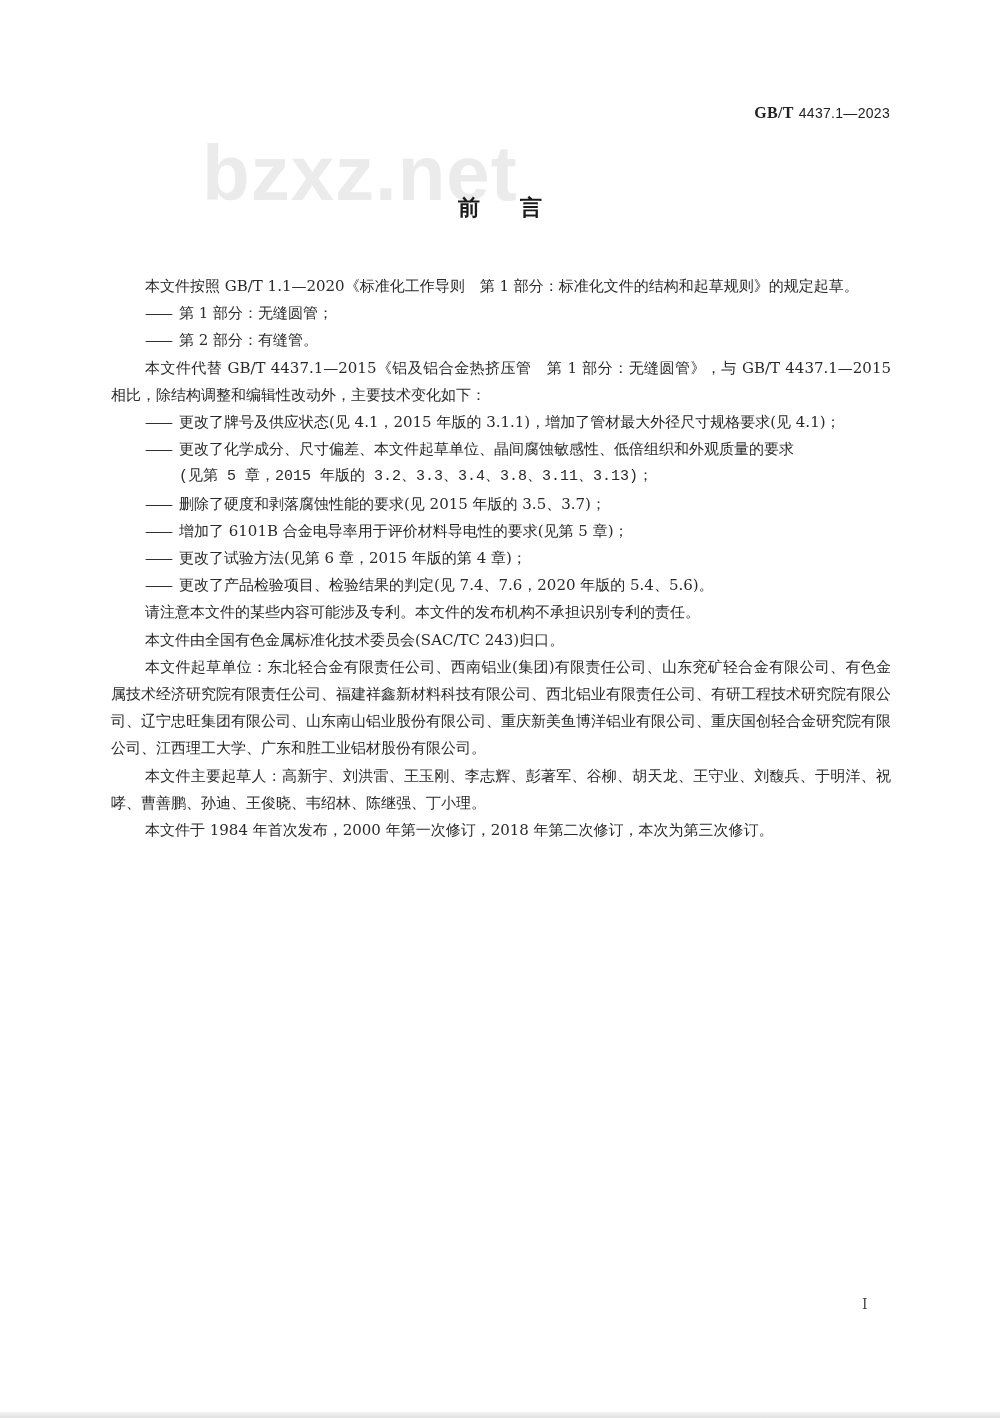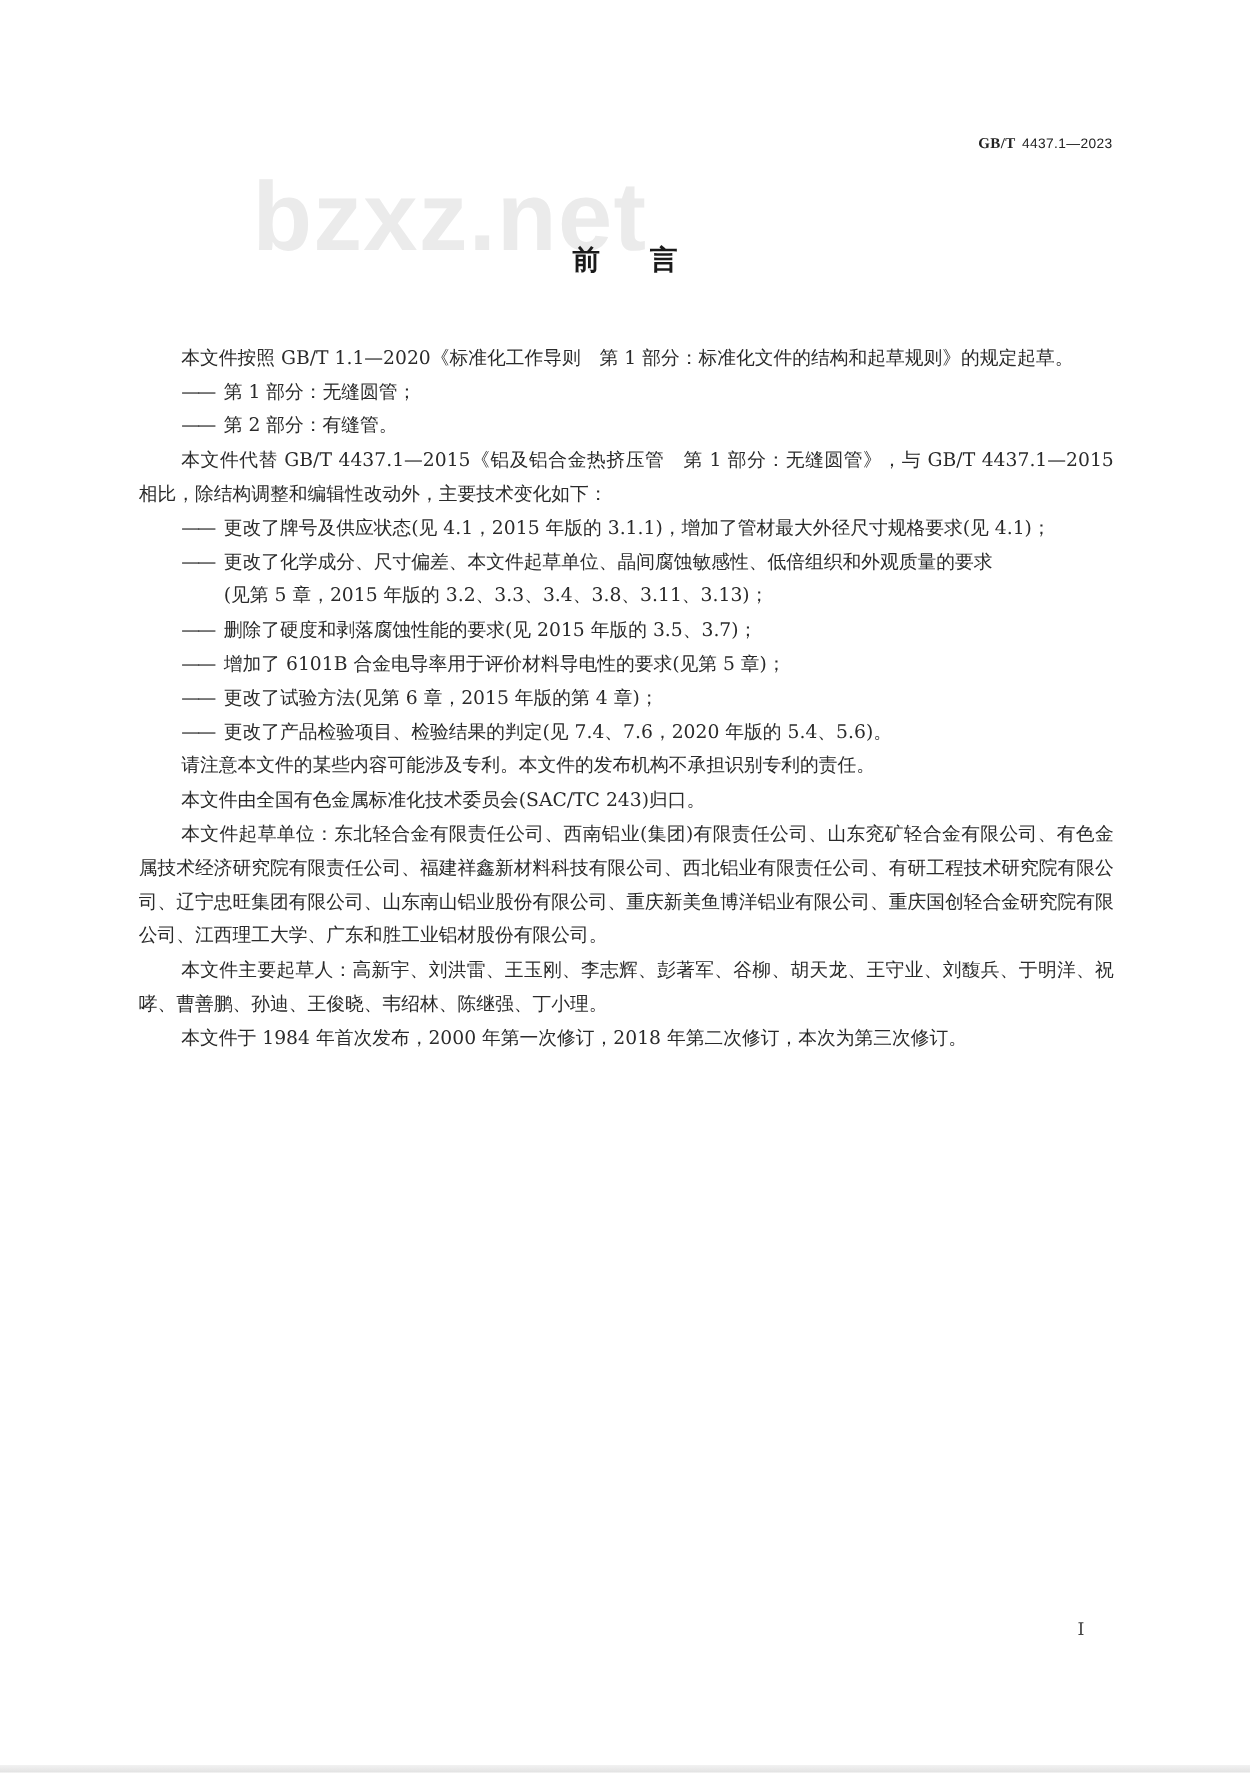"GB/T" .std-number .prefix { font-size: 12px -> 16px }
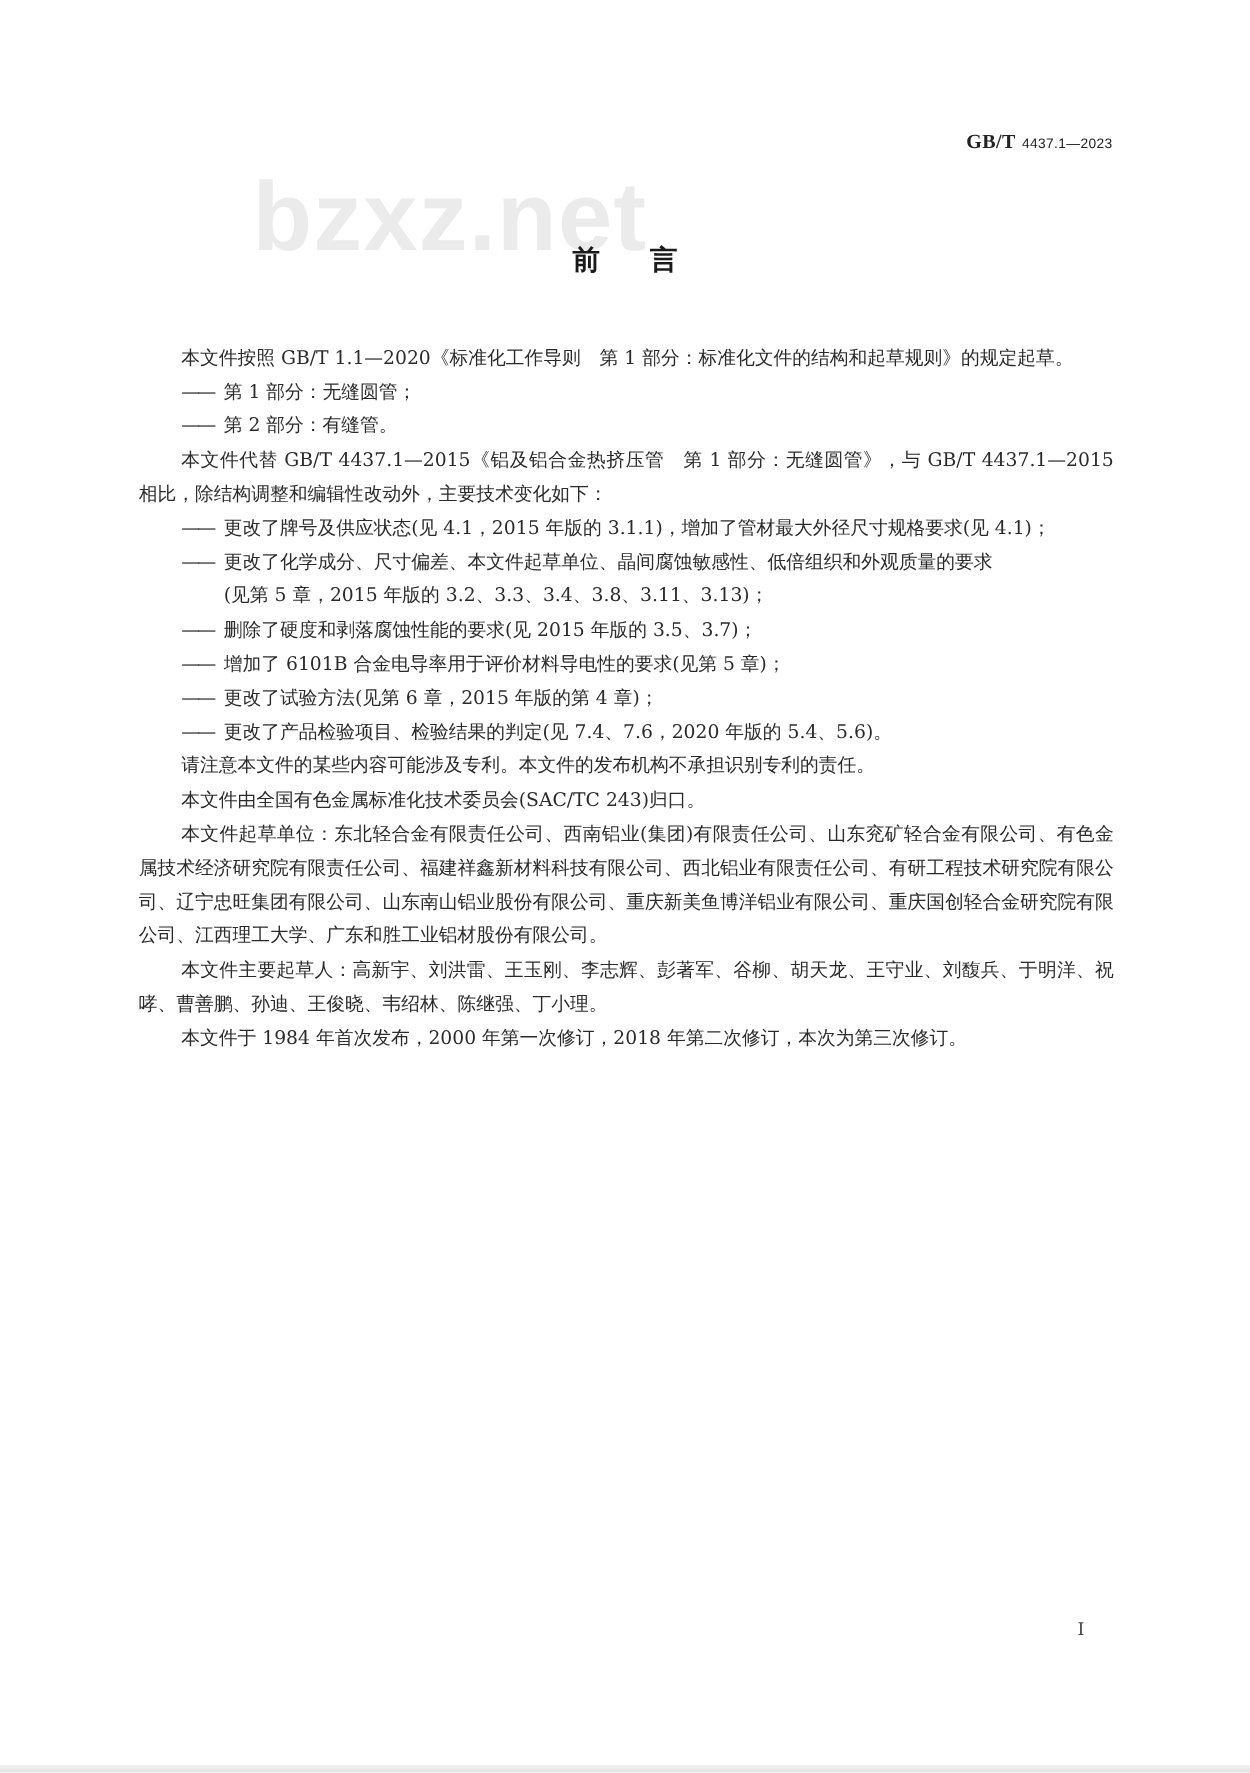"4437.1—2023" .std-number .num { font-size: 11px -> 14px }
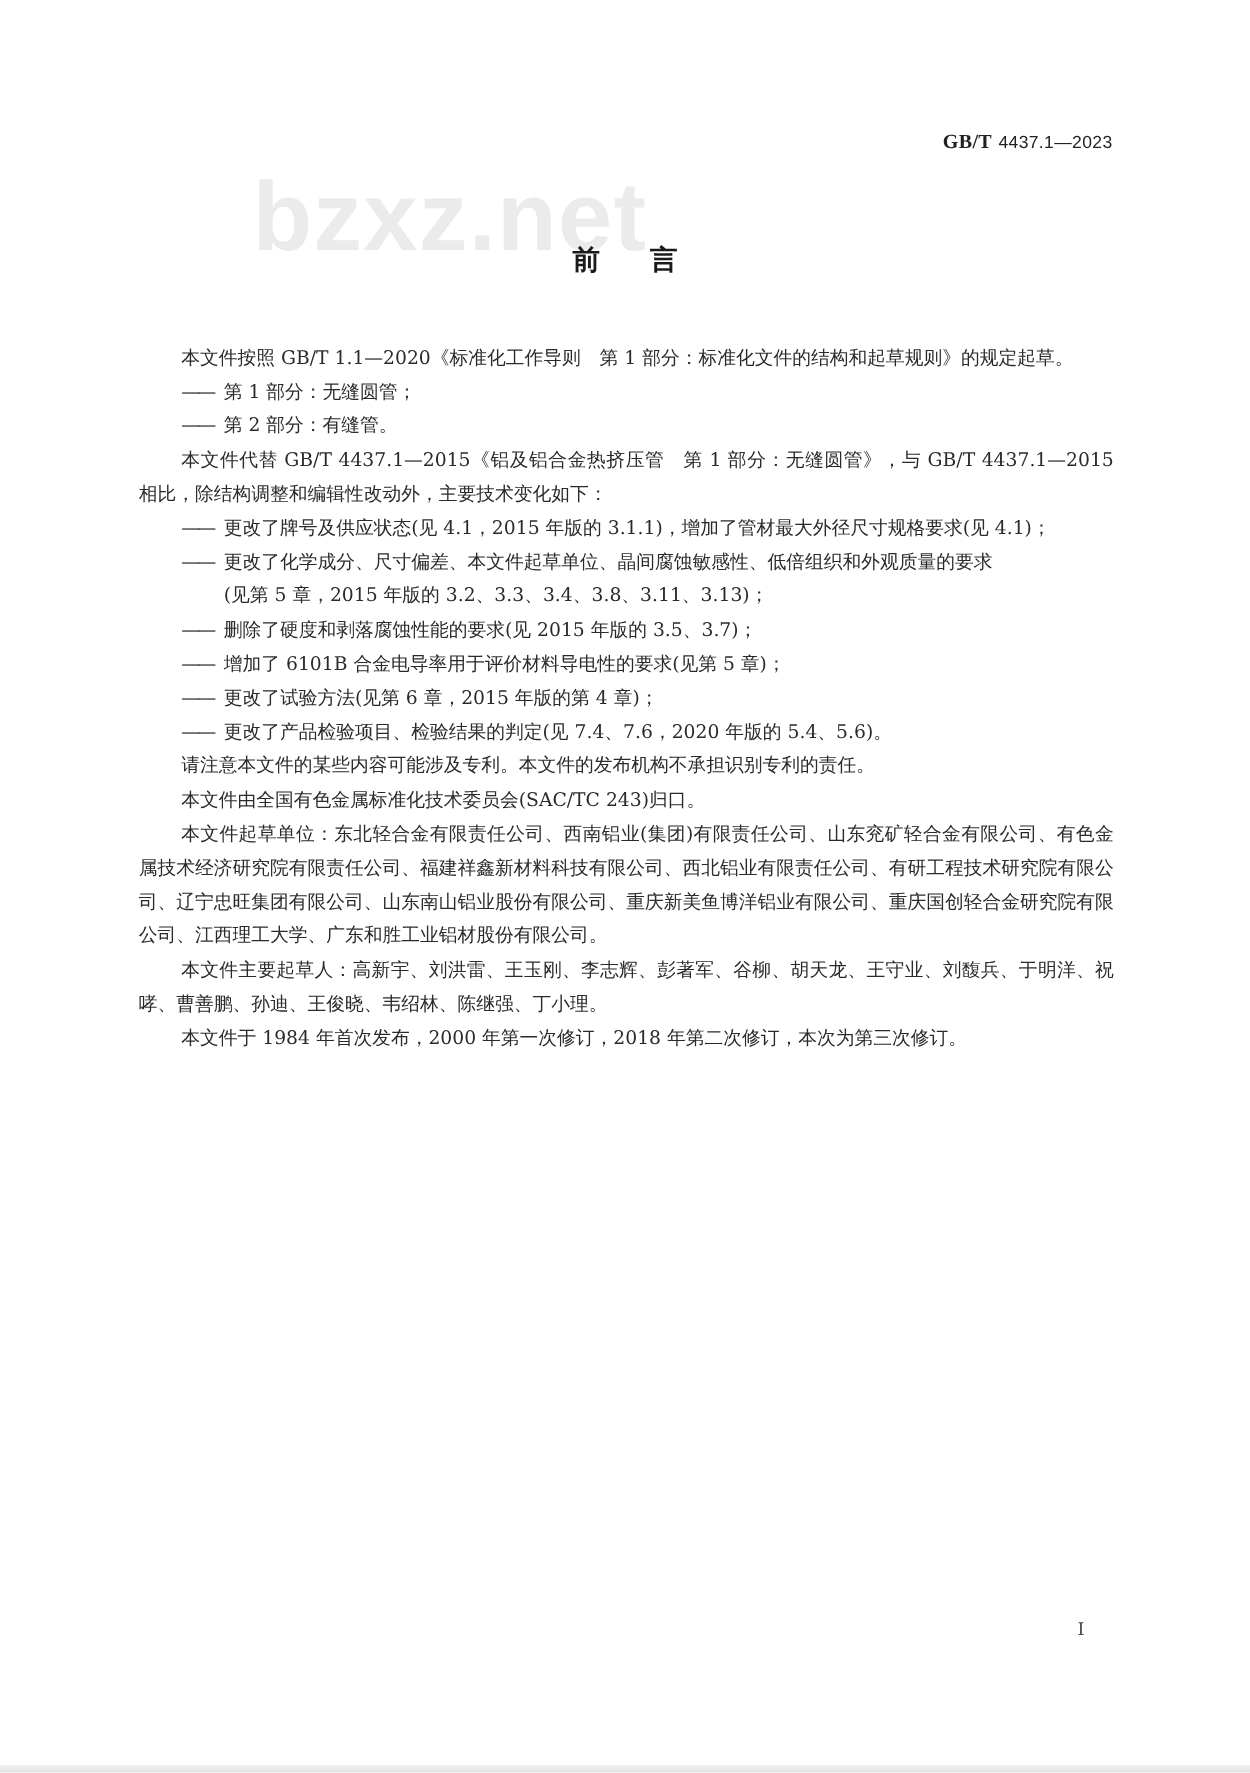"(见第 5 章，2015 年版的" .dash-item .cont { font-family: none -> Liberation Mono, monospace }
